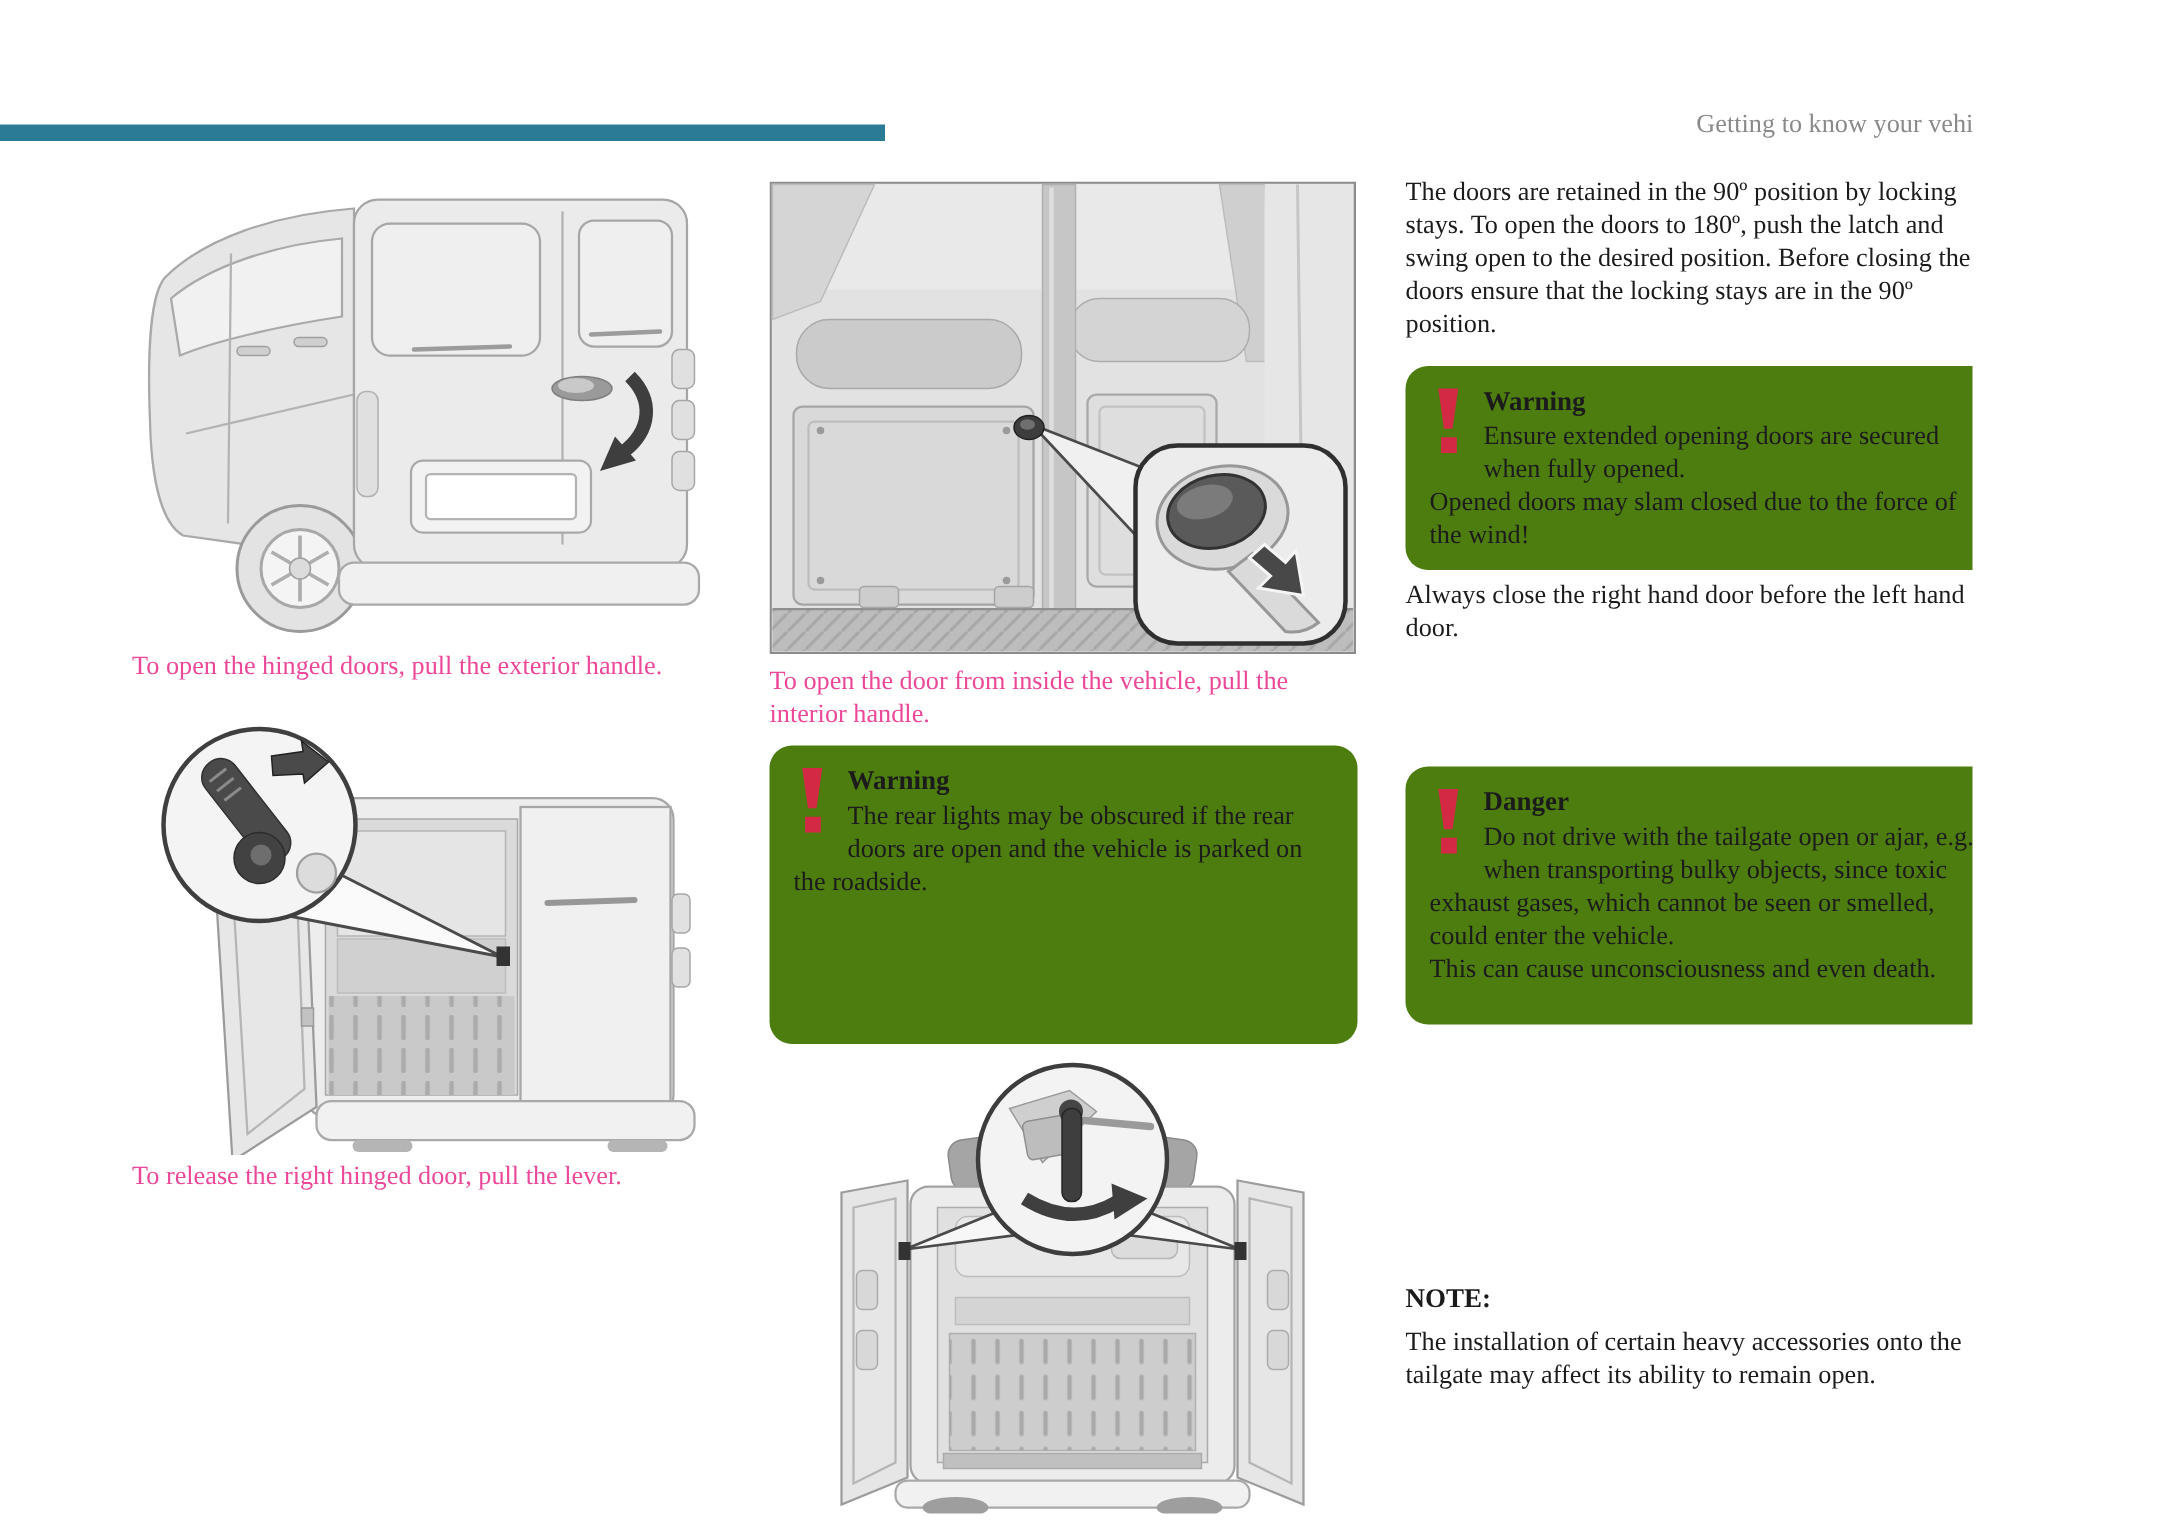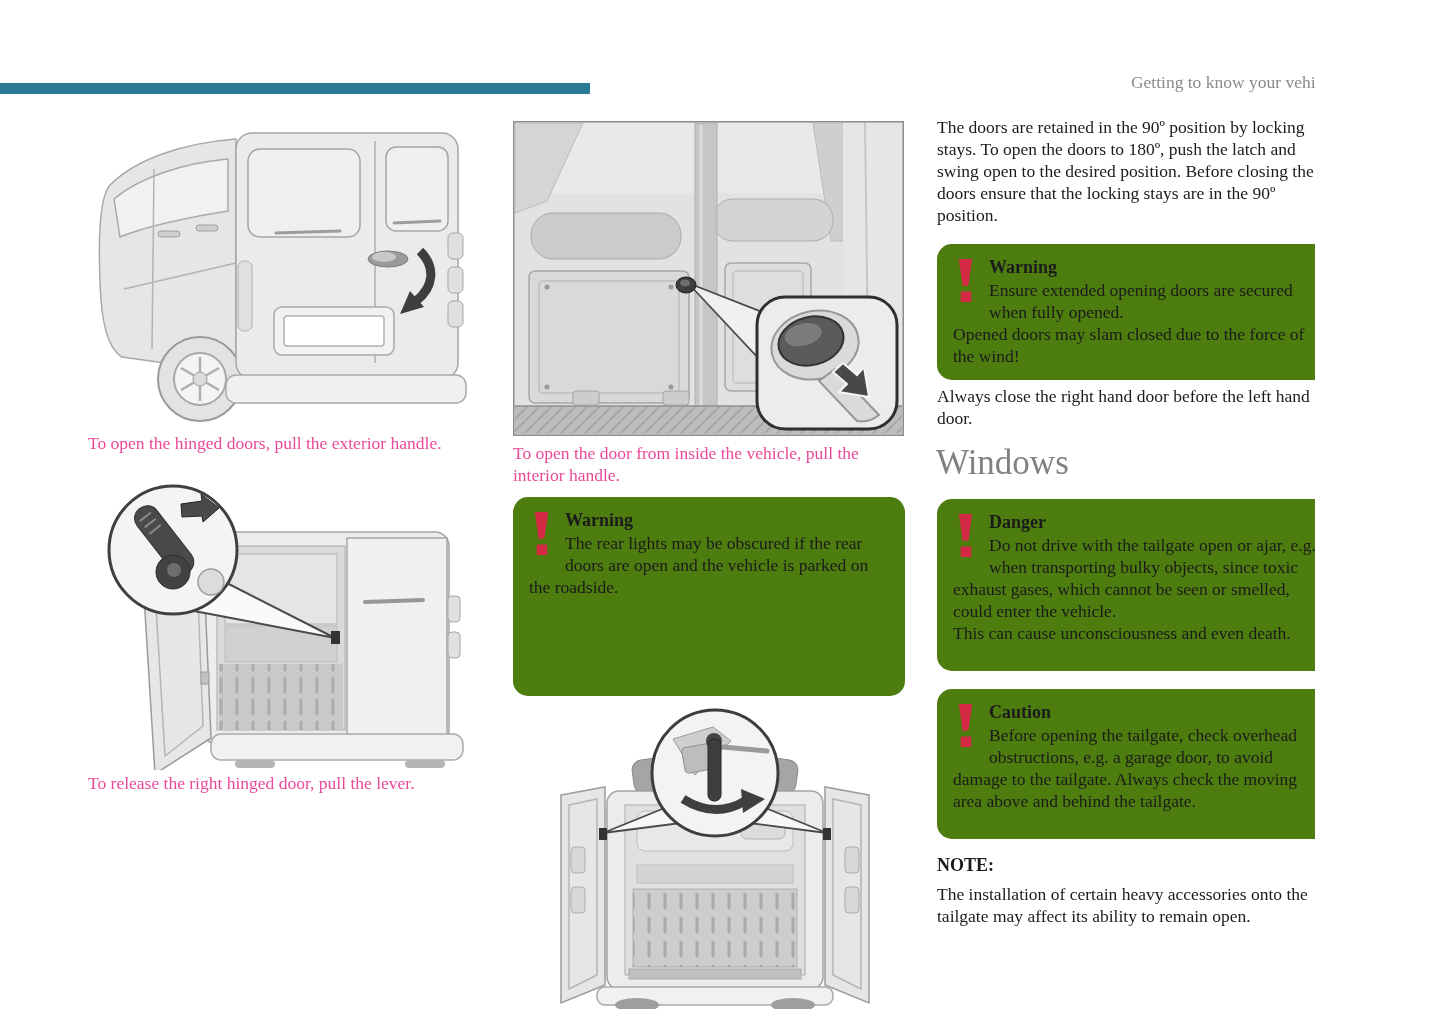"Windows" div.abs { html: <div>Windows</div> -> none }
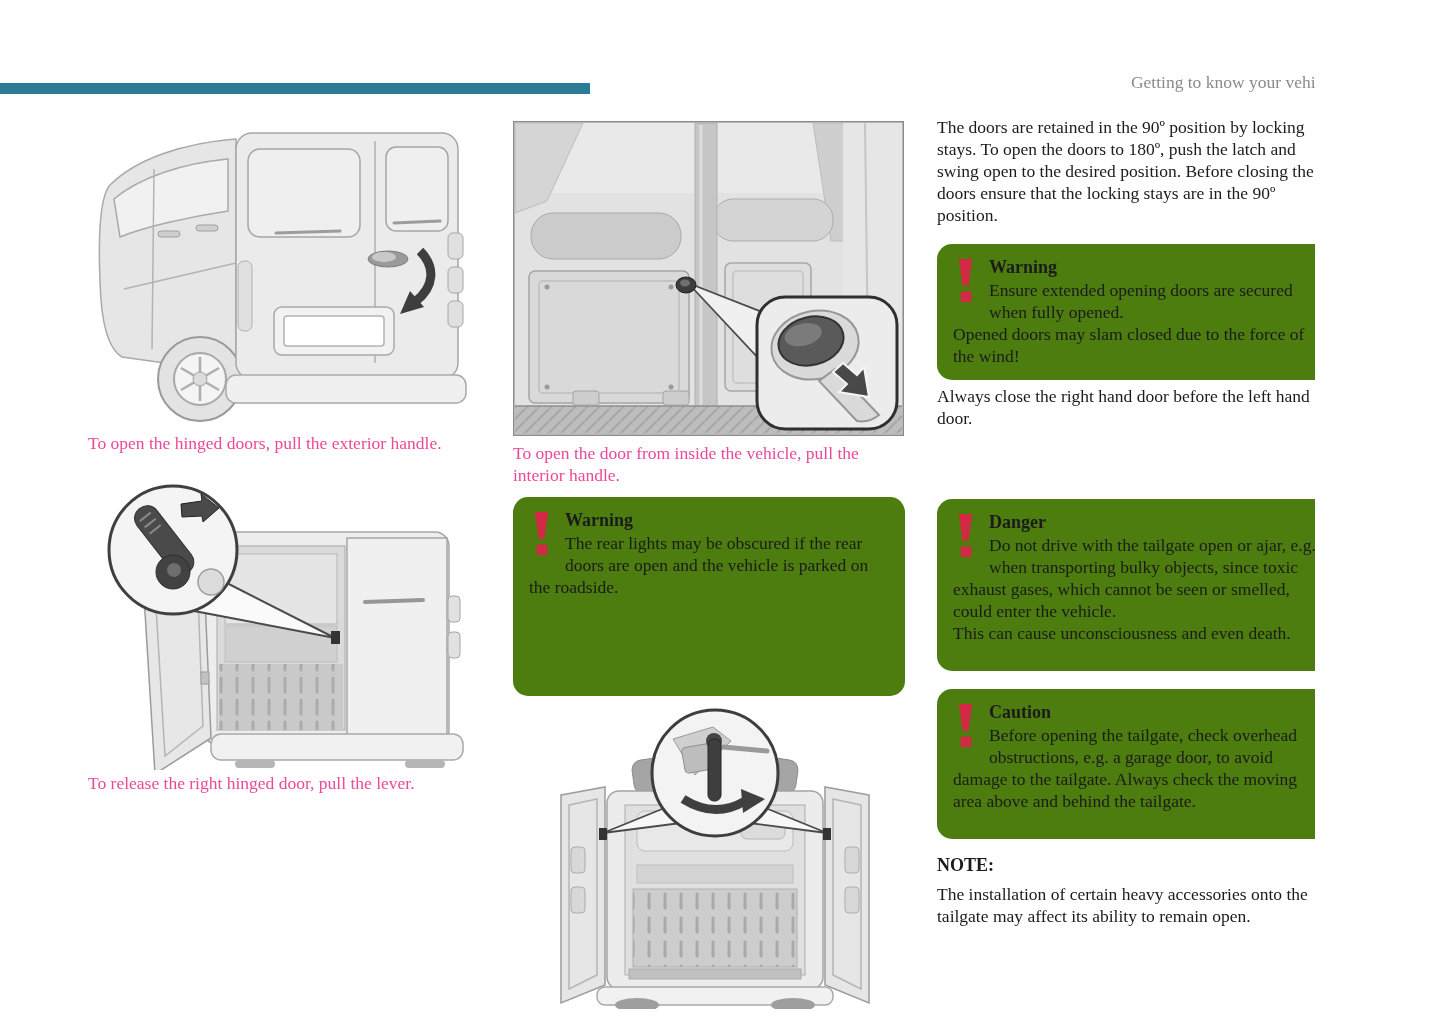"Danger" div.abs { top: 460px -> 472px }
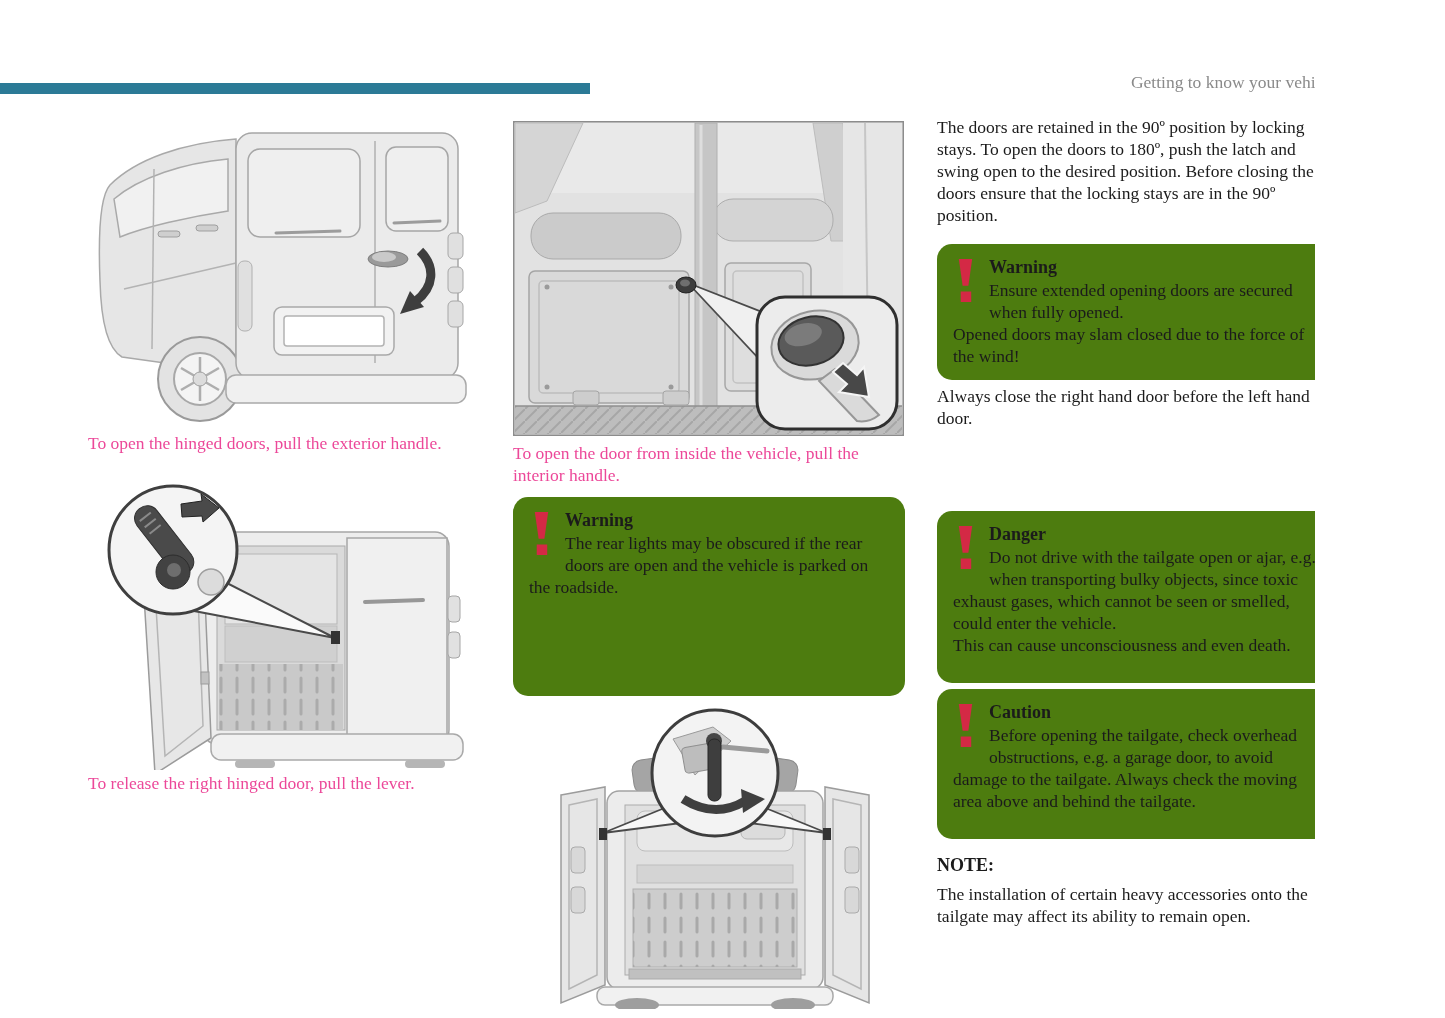"Caution" div.abs { html: <div> <svg> <polygon></polygon> <rect></rect> </svg> <div>Caution</div> <p>Before opening the tailgate, check overhead obstructions, e.g. a garage door, to avoid damage to the tailgate. Always check the moving area above and behind the tailgate.</p> </div> -> none }
